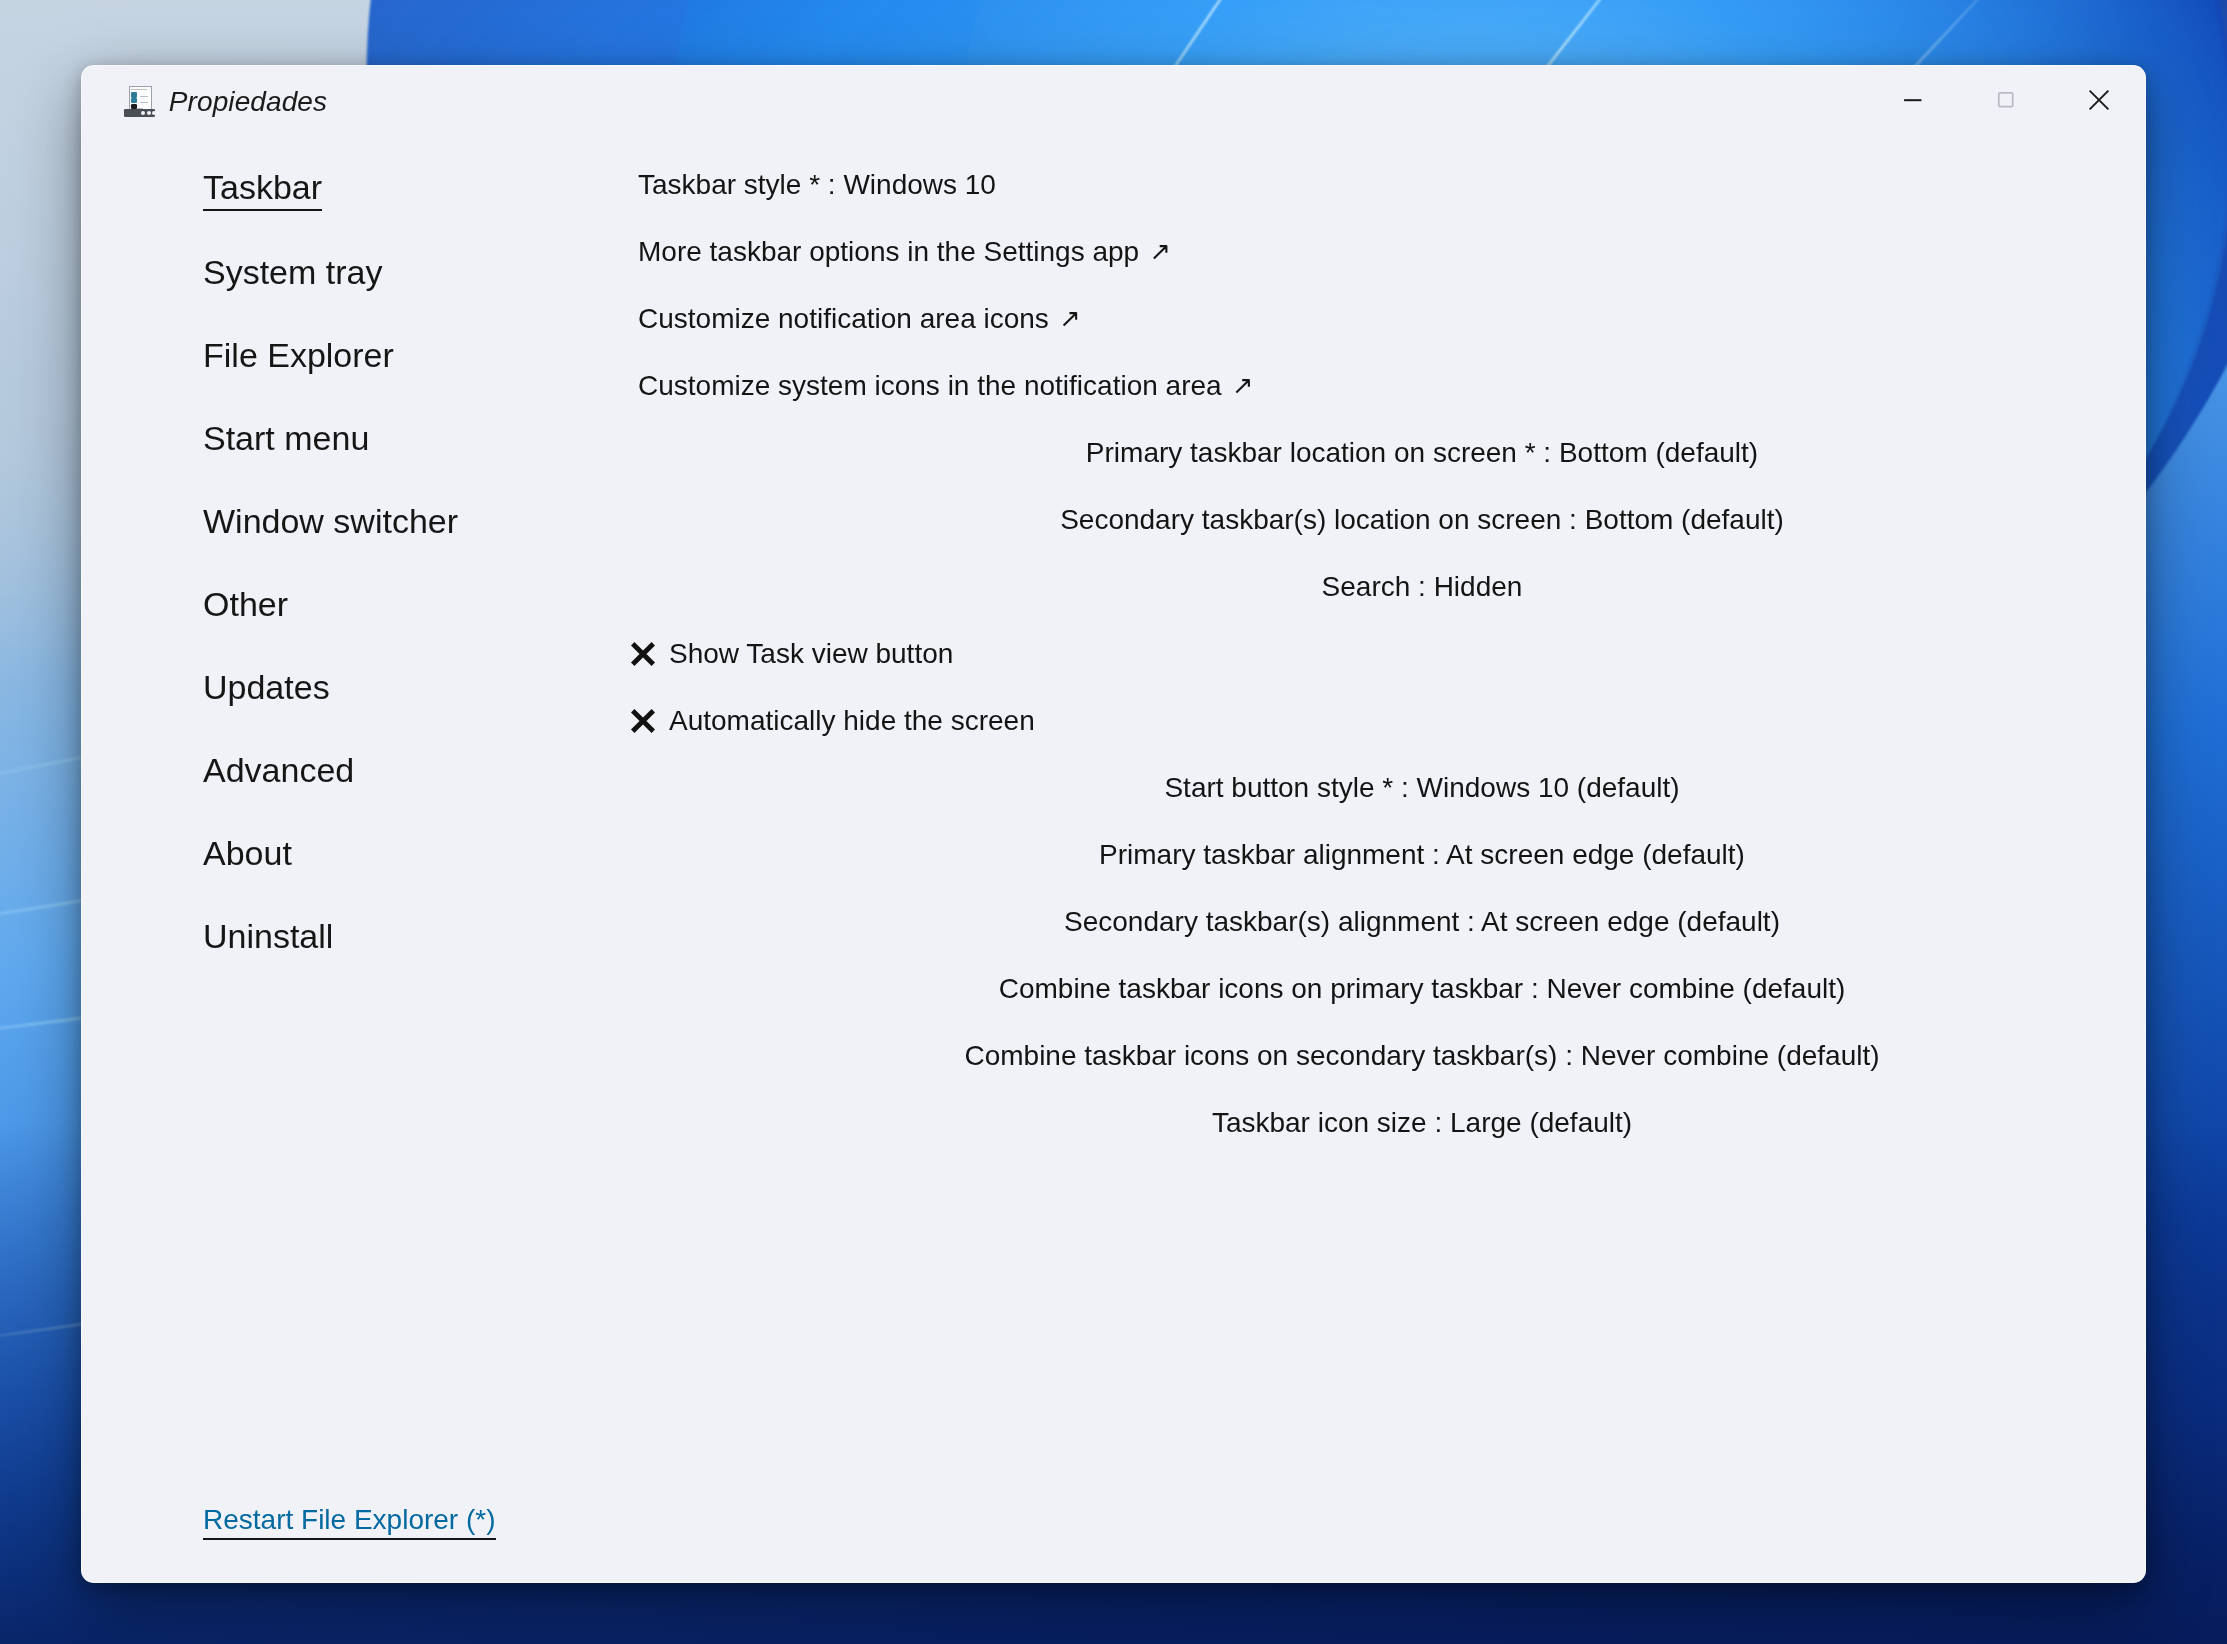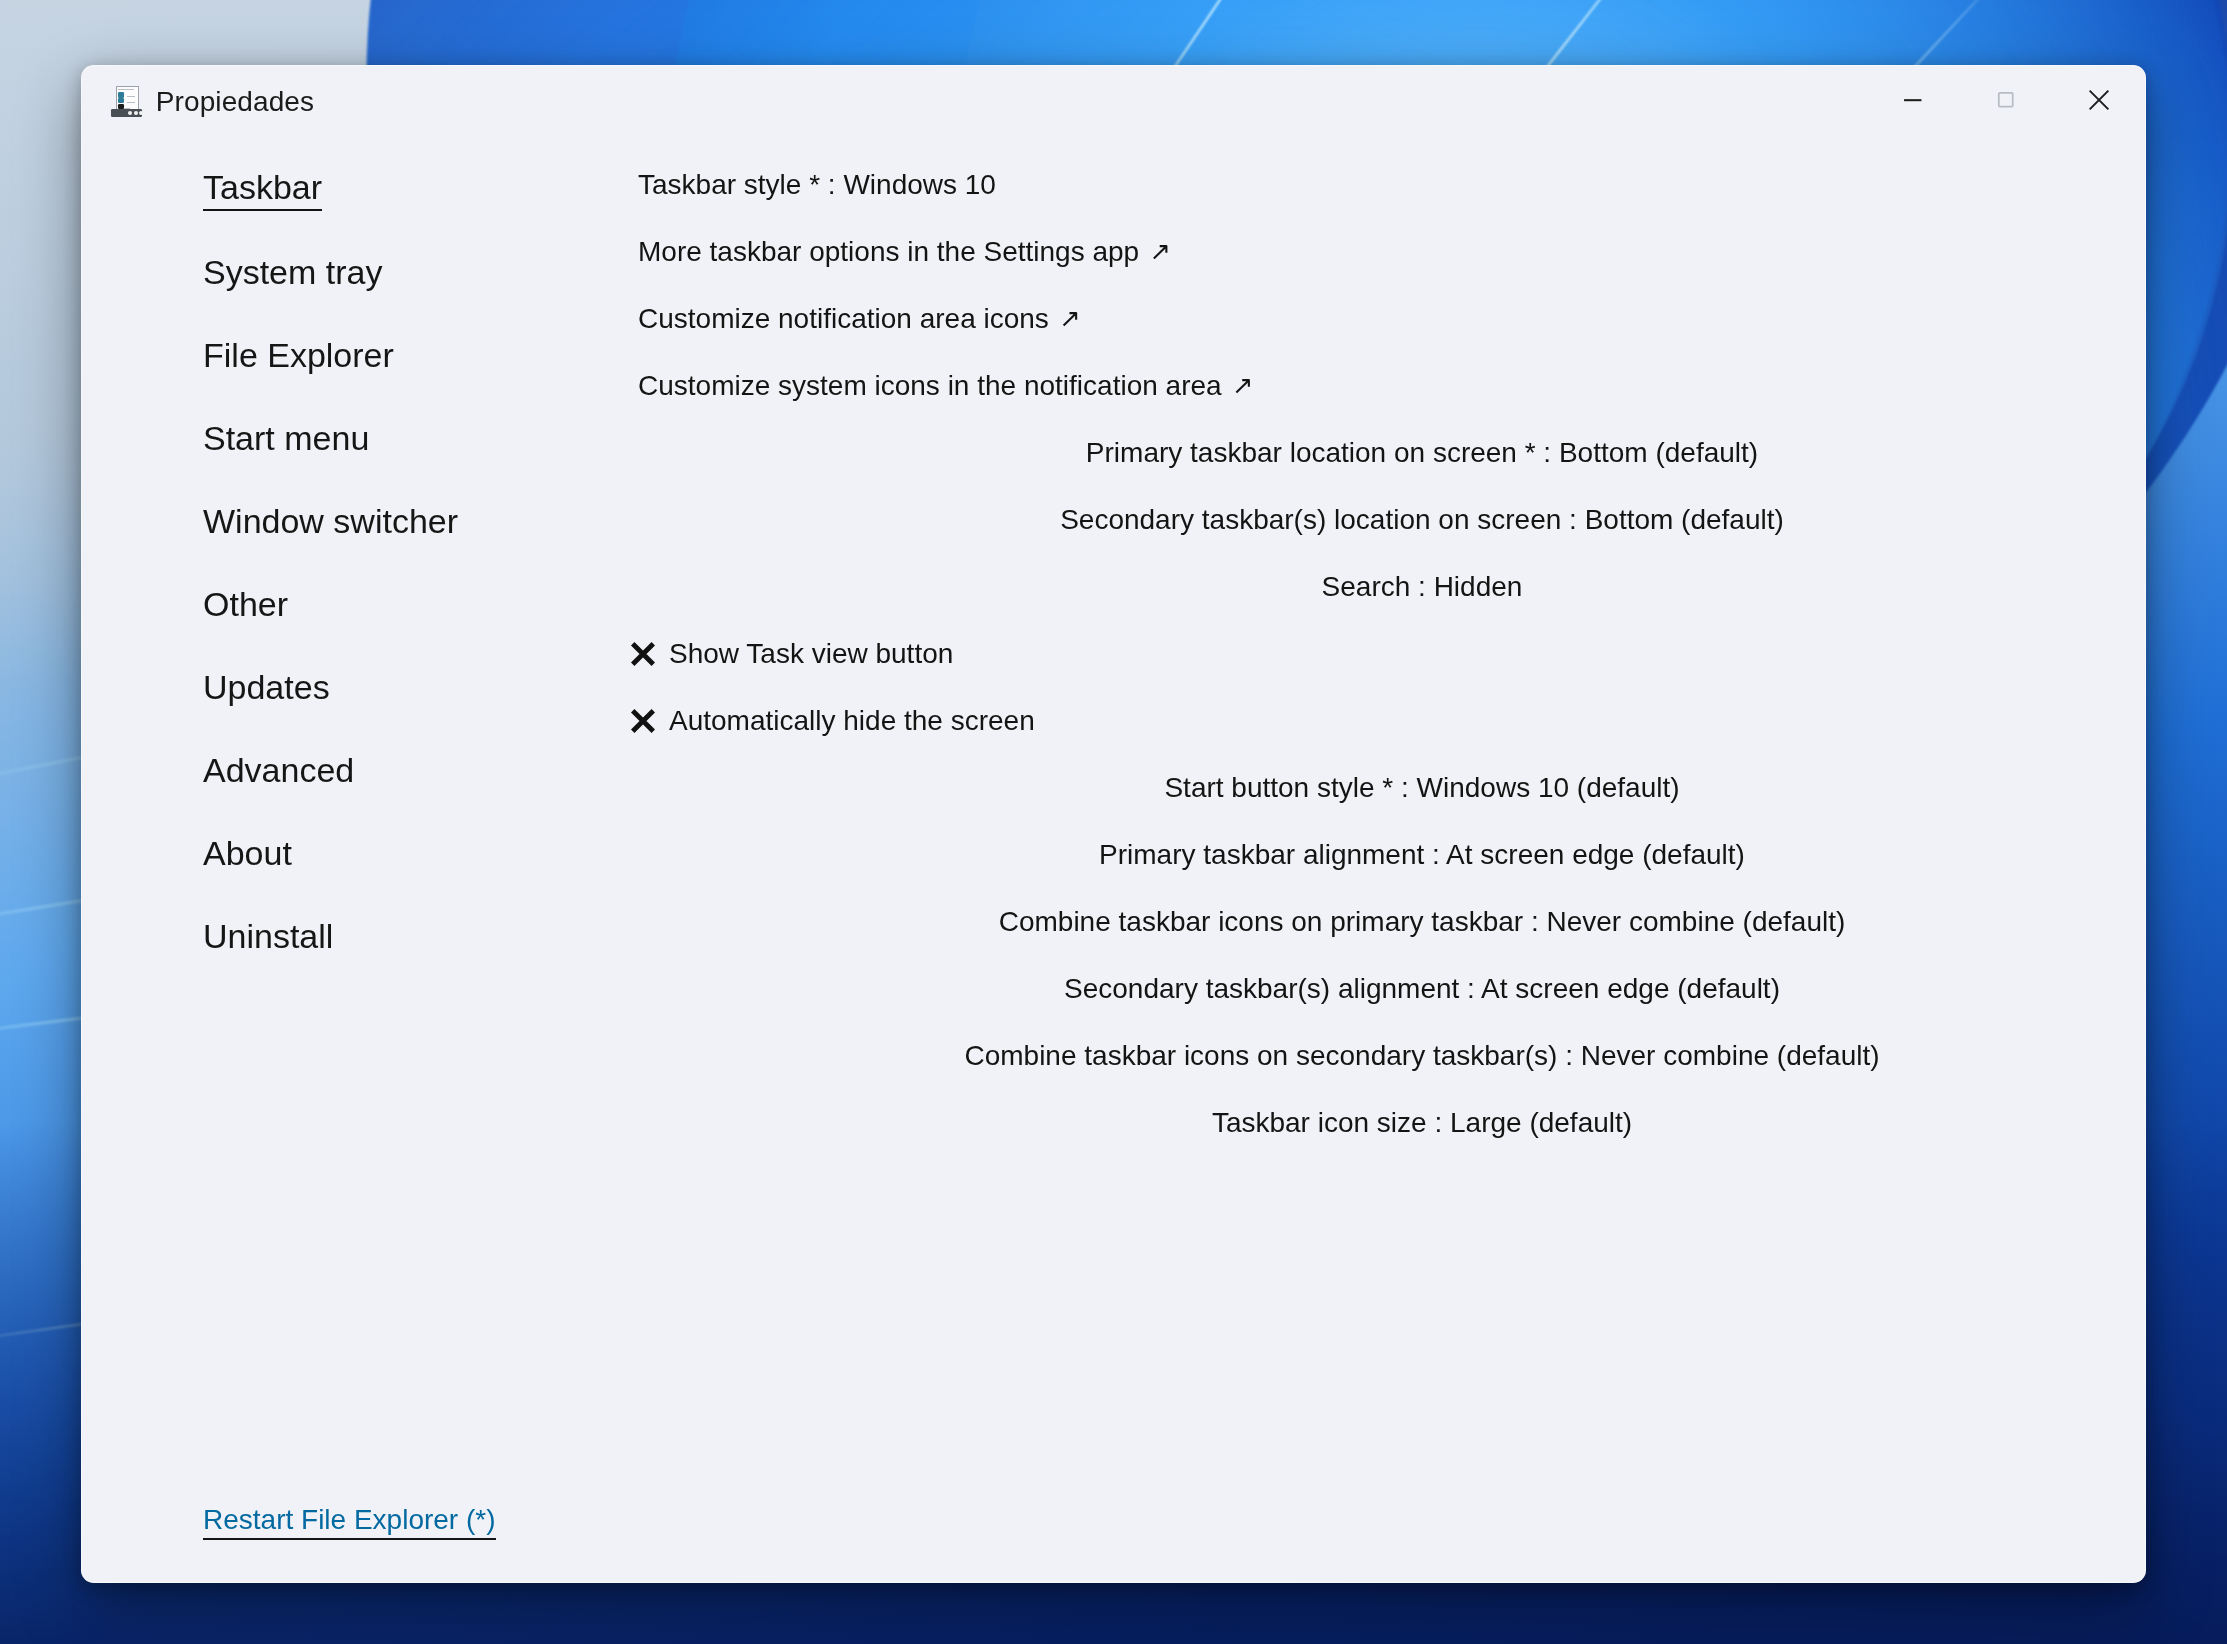"Propiedades" #title-group { font-style: none -> italic; left: 29px -> 42px }
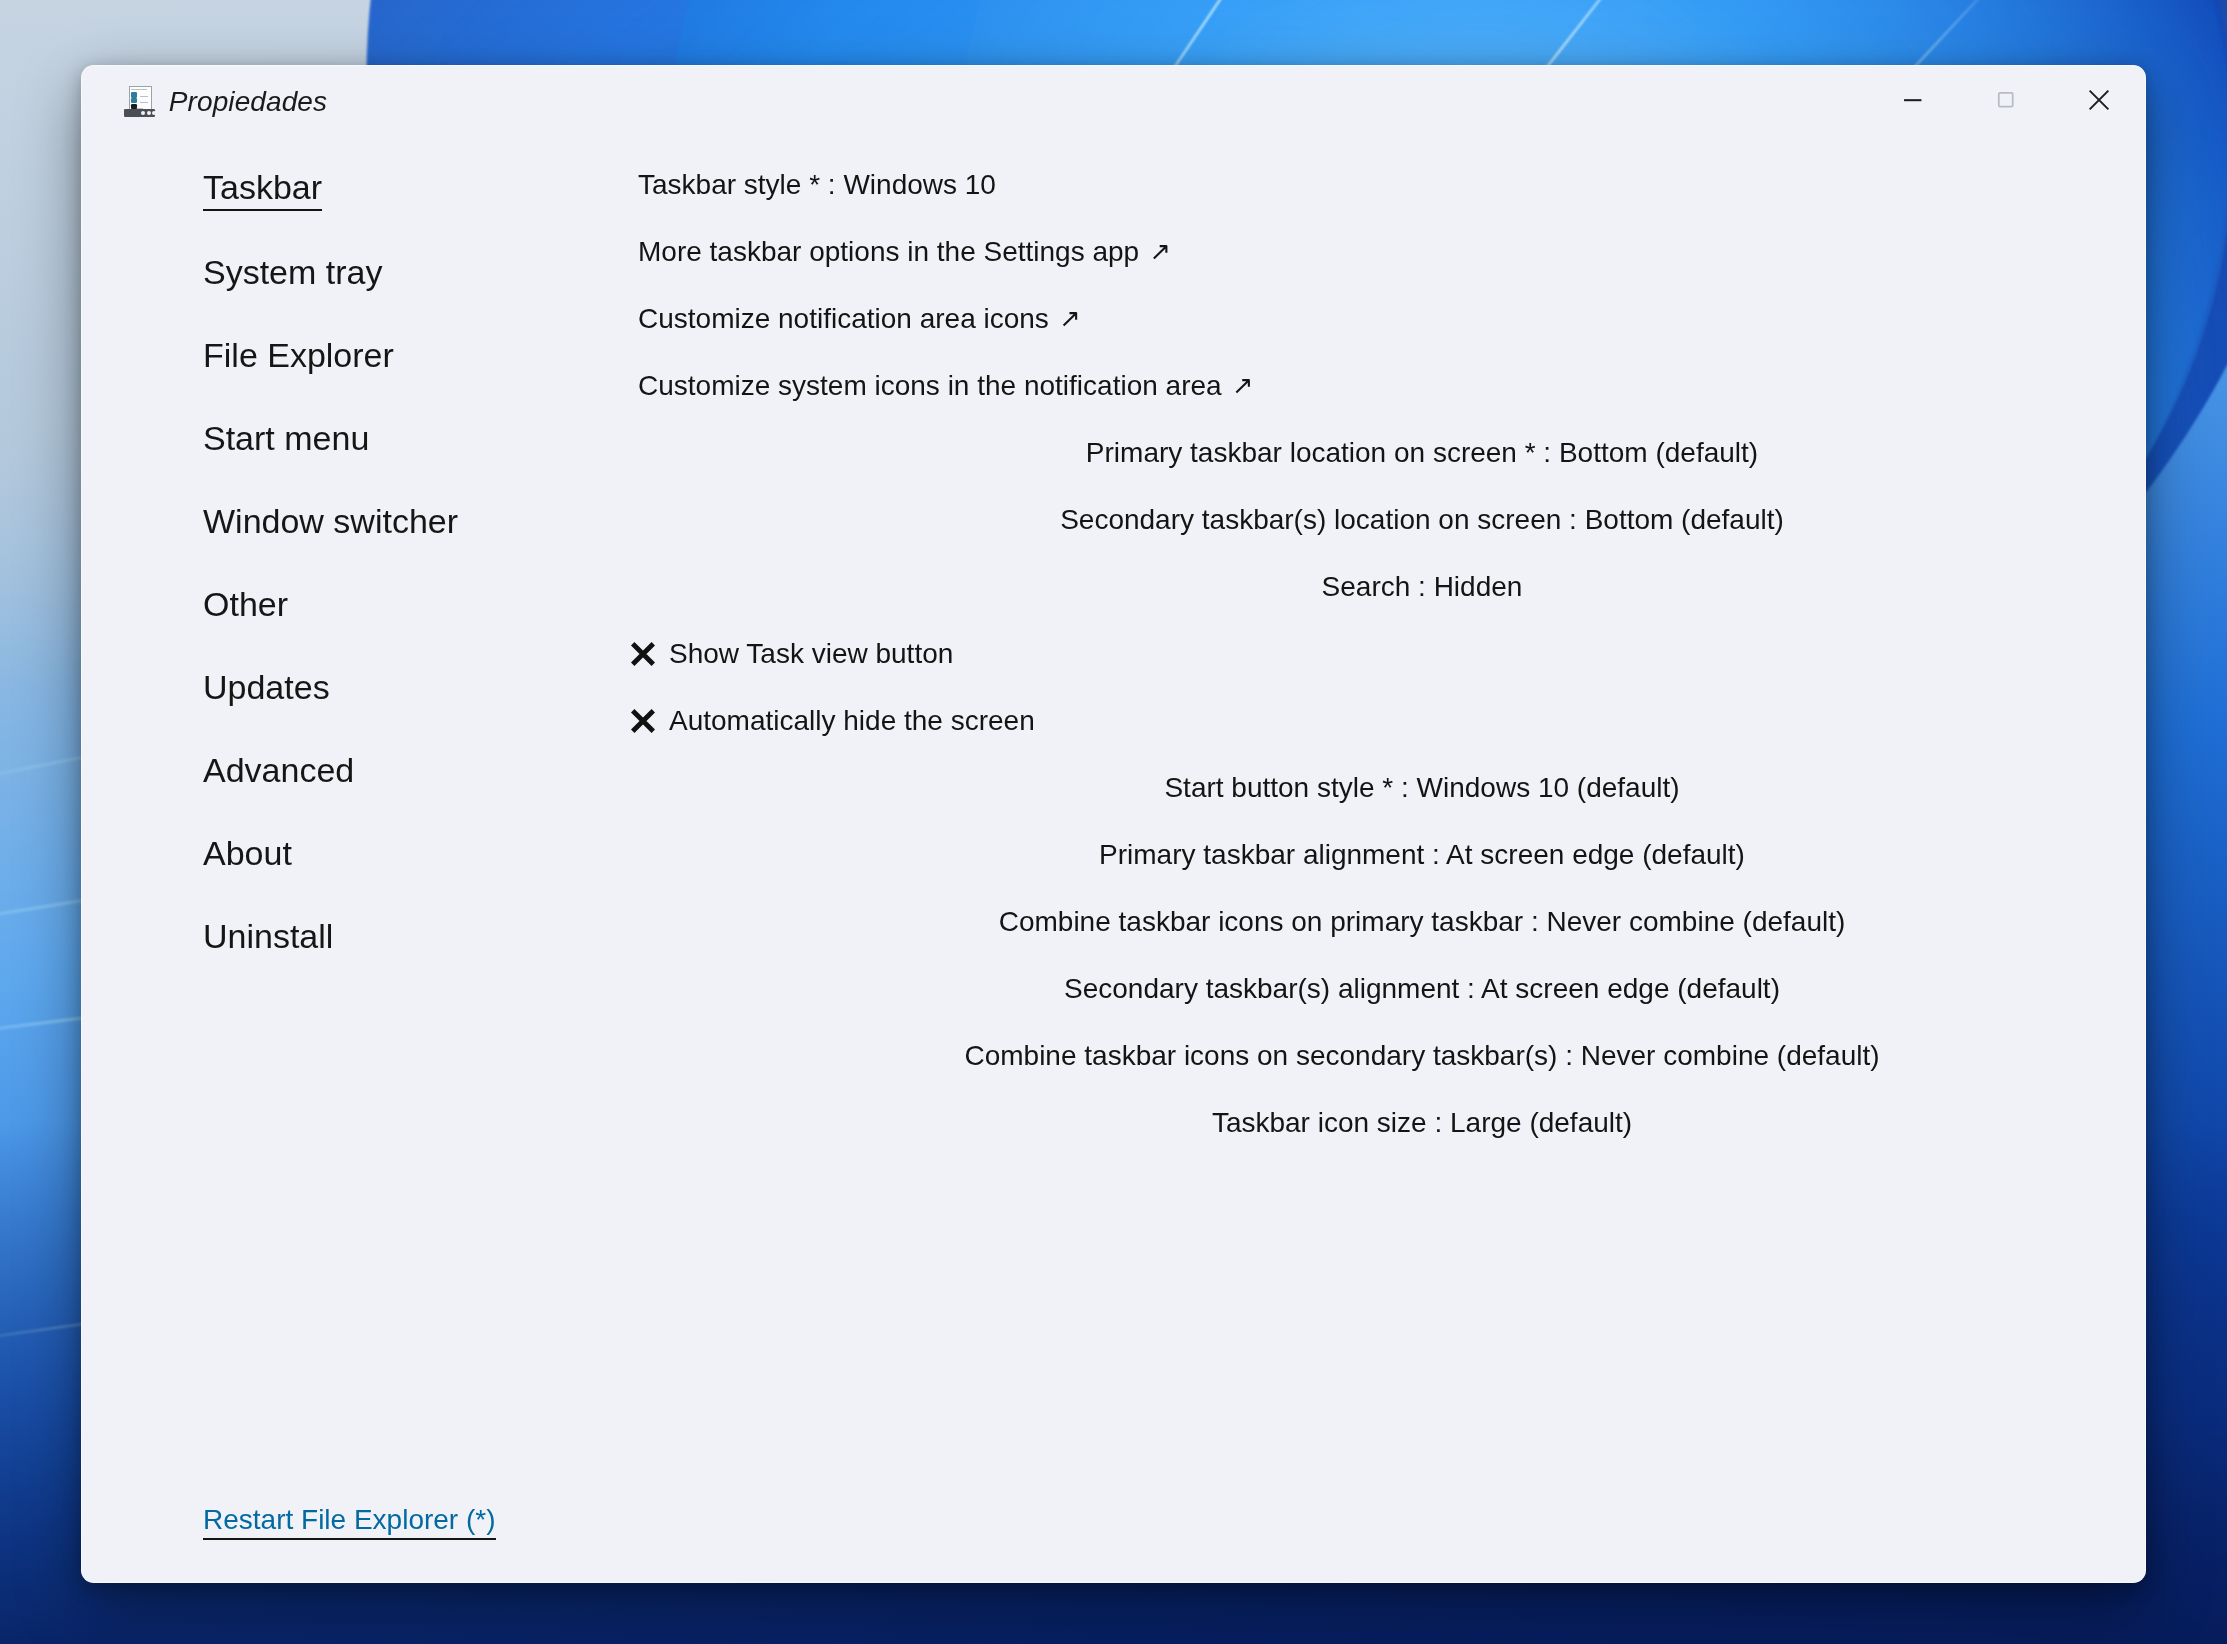"Combine taskbar icons on primary" div.row { order: before "Secondary taskbar(s) alignment : At" -> after "Secondary taskbar(s) alignment : At" }
